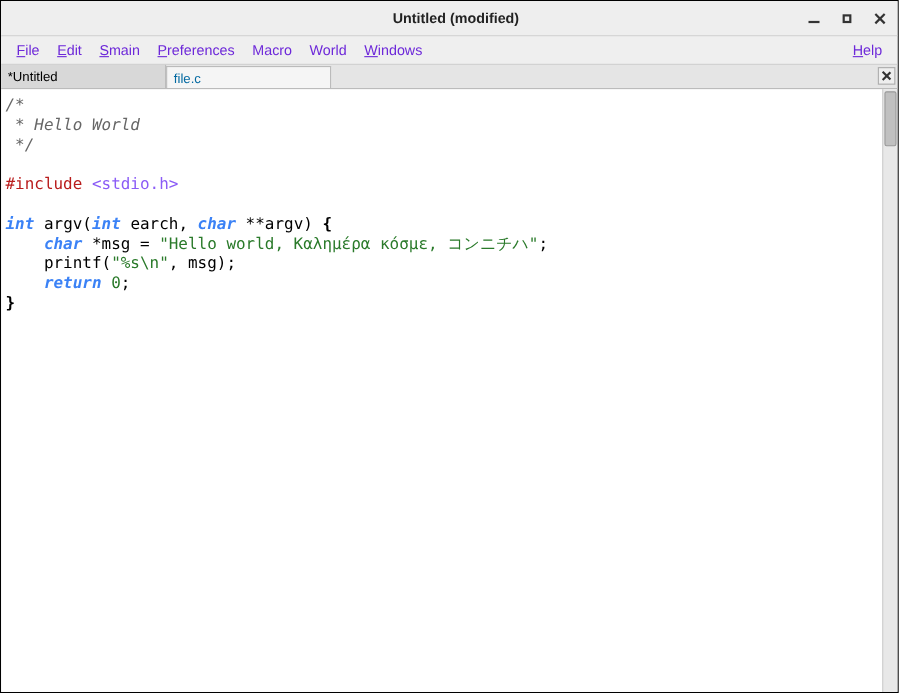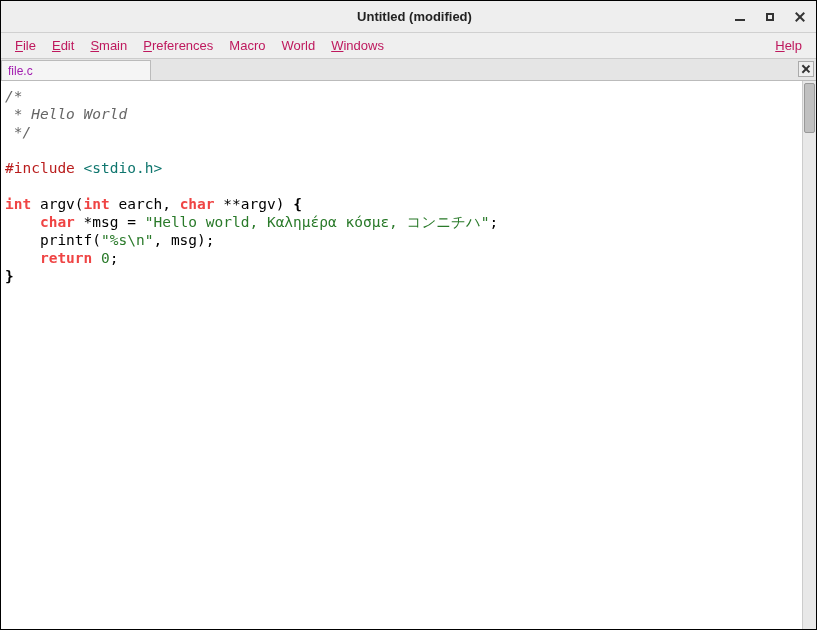"File" .menubar .menu-item { color: #be185d -> #6d28d9 }
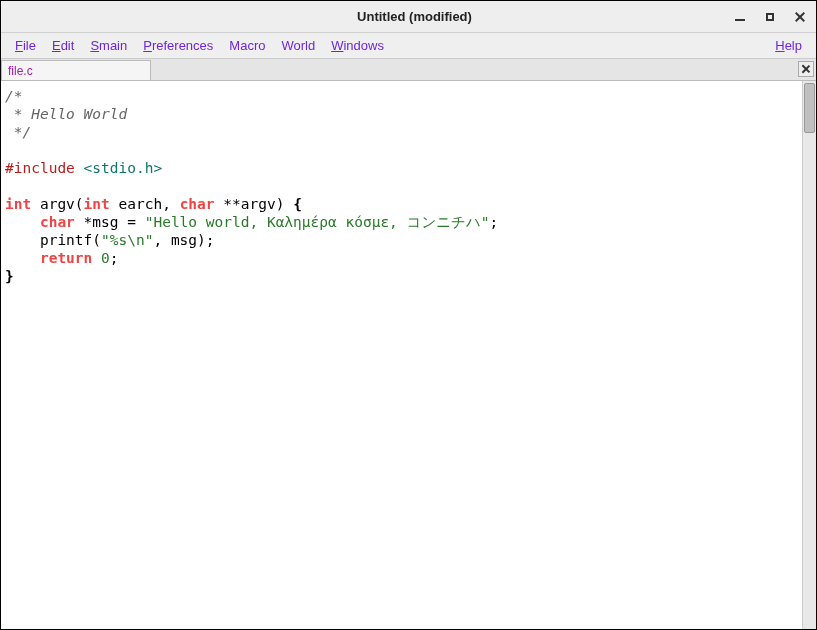"*Untitled" div.tab { html: none -> <div> <span>*Untitled</span> </div> }
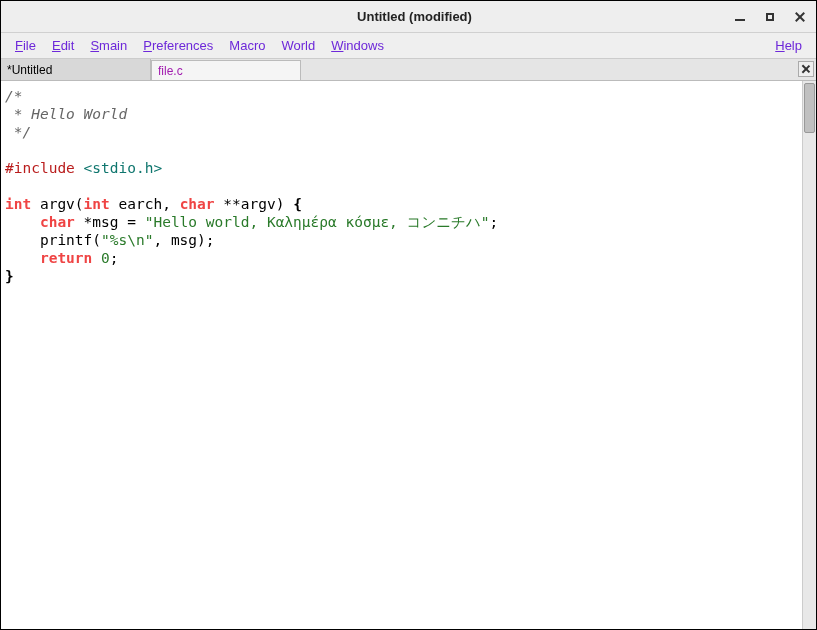"file.c" .tab.inactive { color: #a21caf -> #0369a1 }
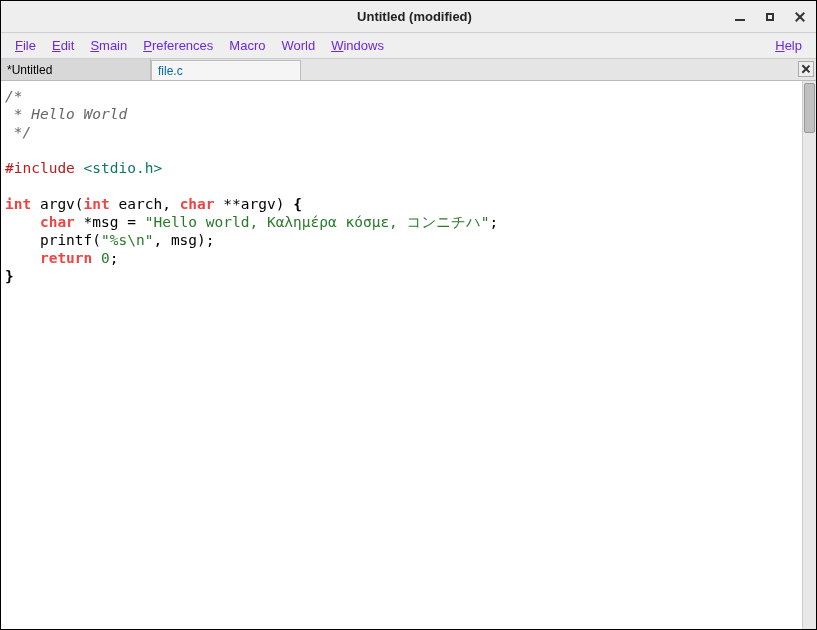"<stdio.h>" .c-ppinc { color: #0f766e -> #8b5cf6 }
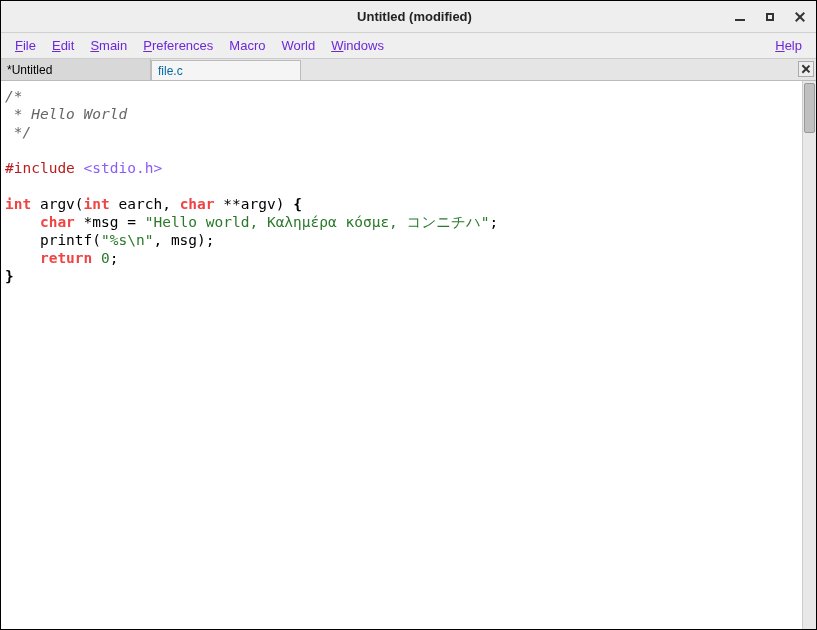"int" .c-kw { color: #ef4444 -> #3b82f6; font-style: none -> italic }
